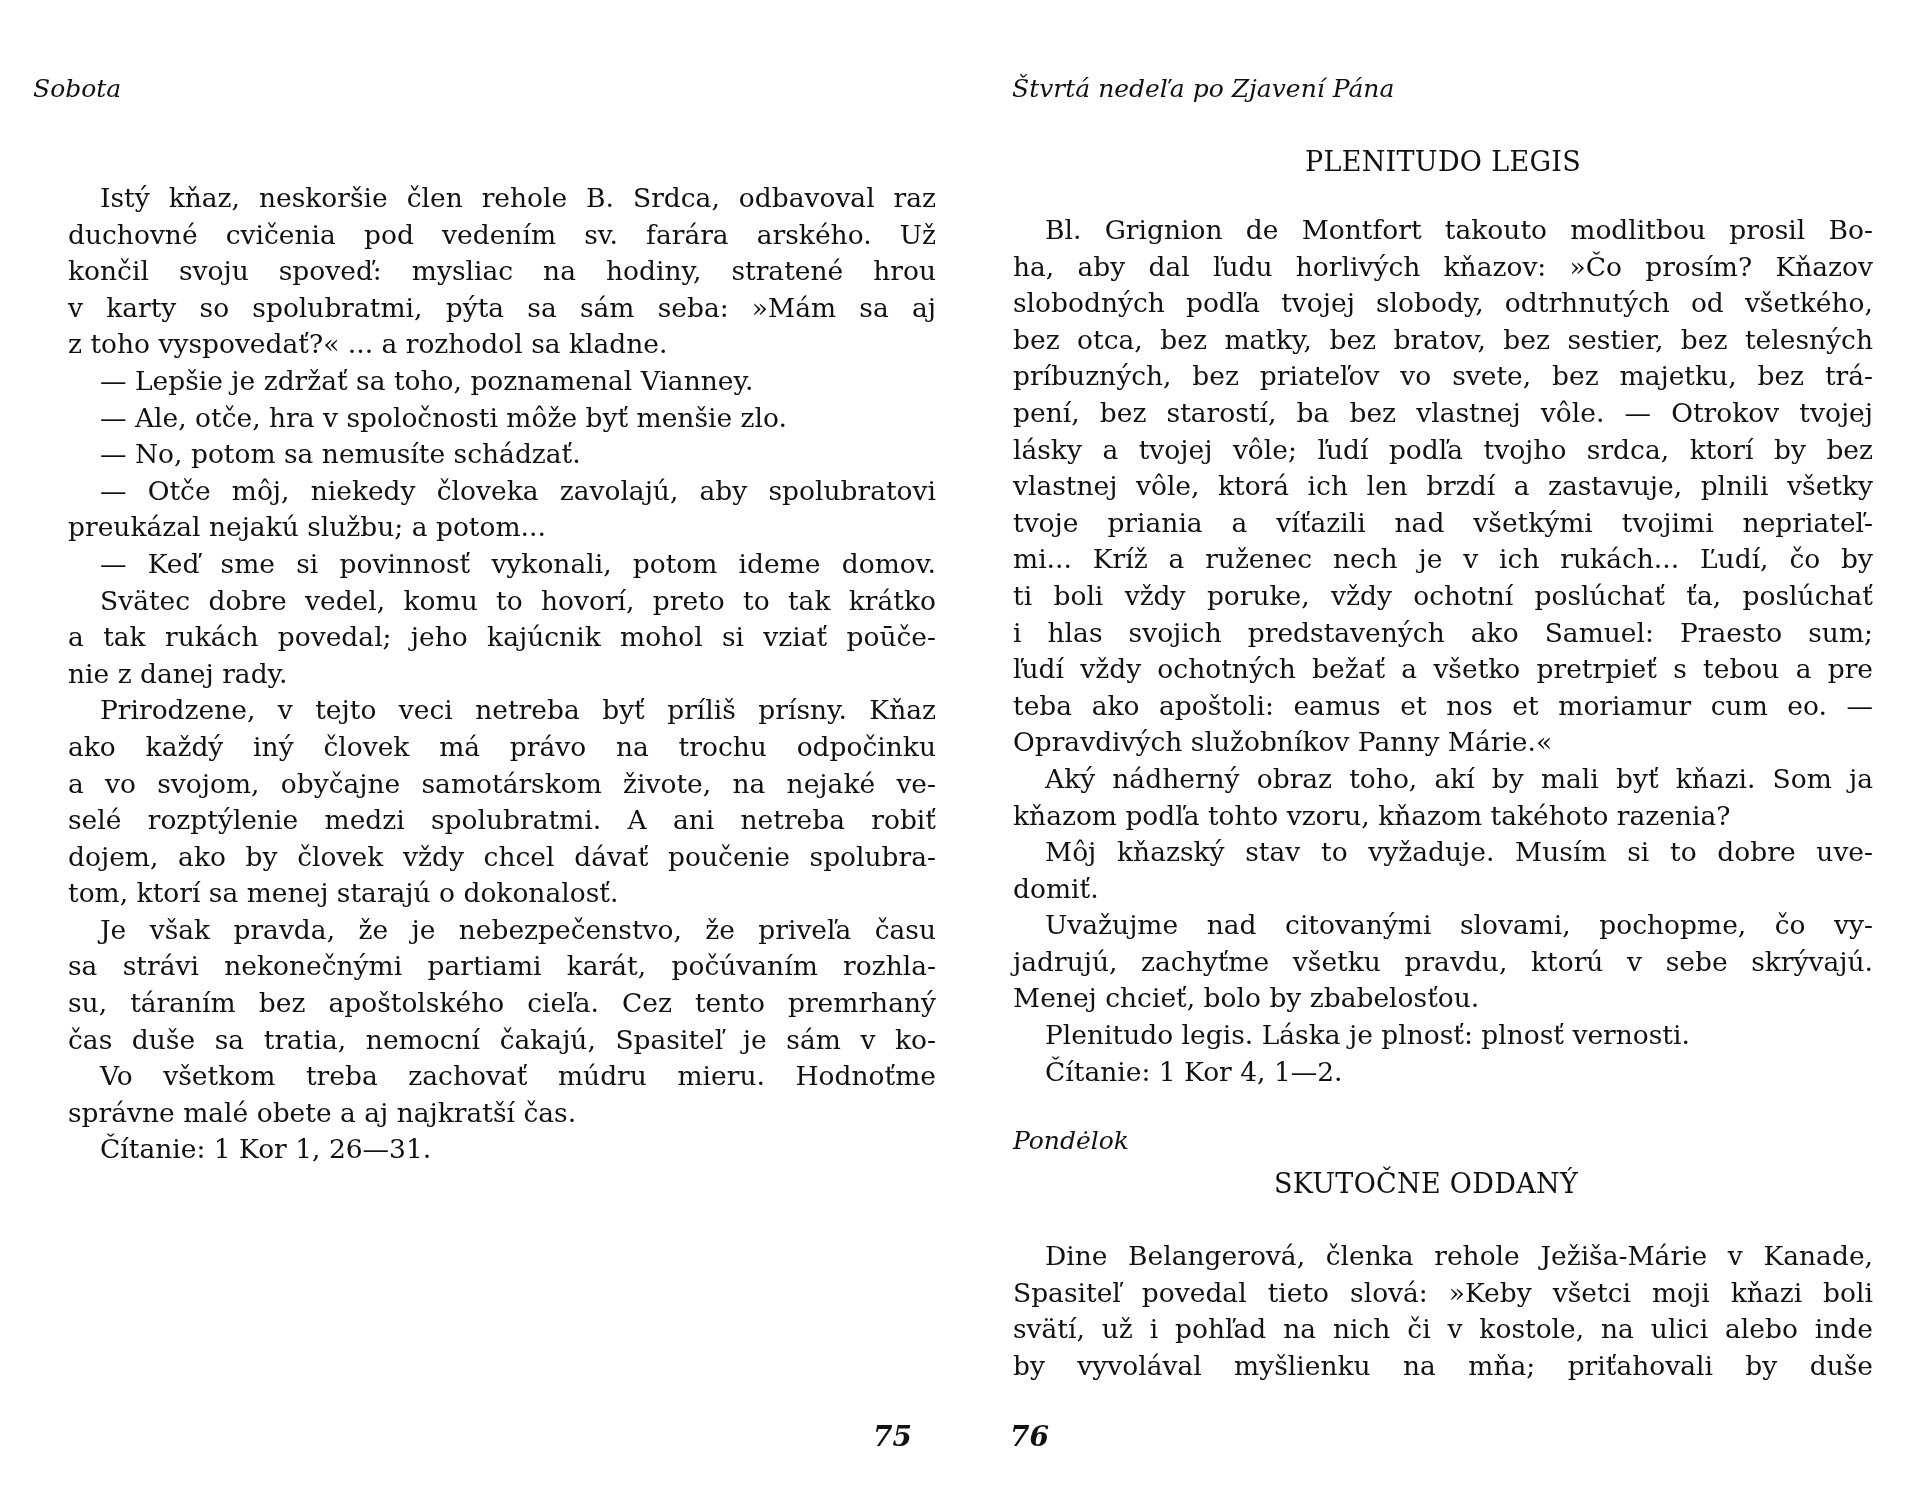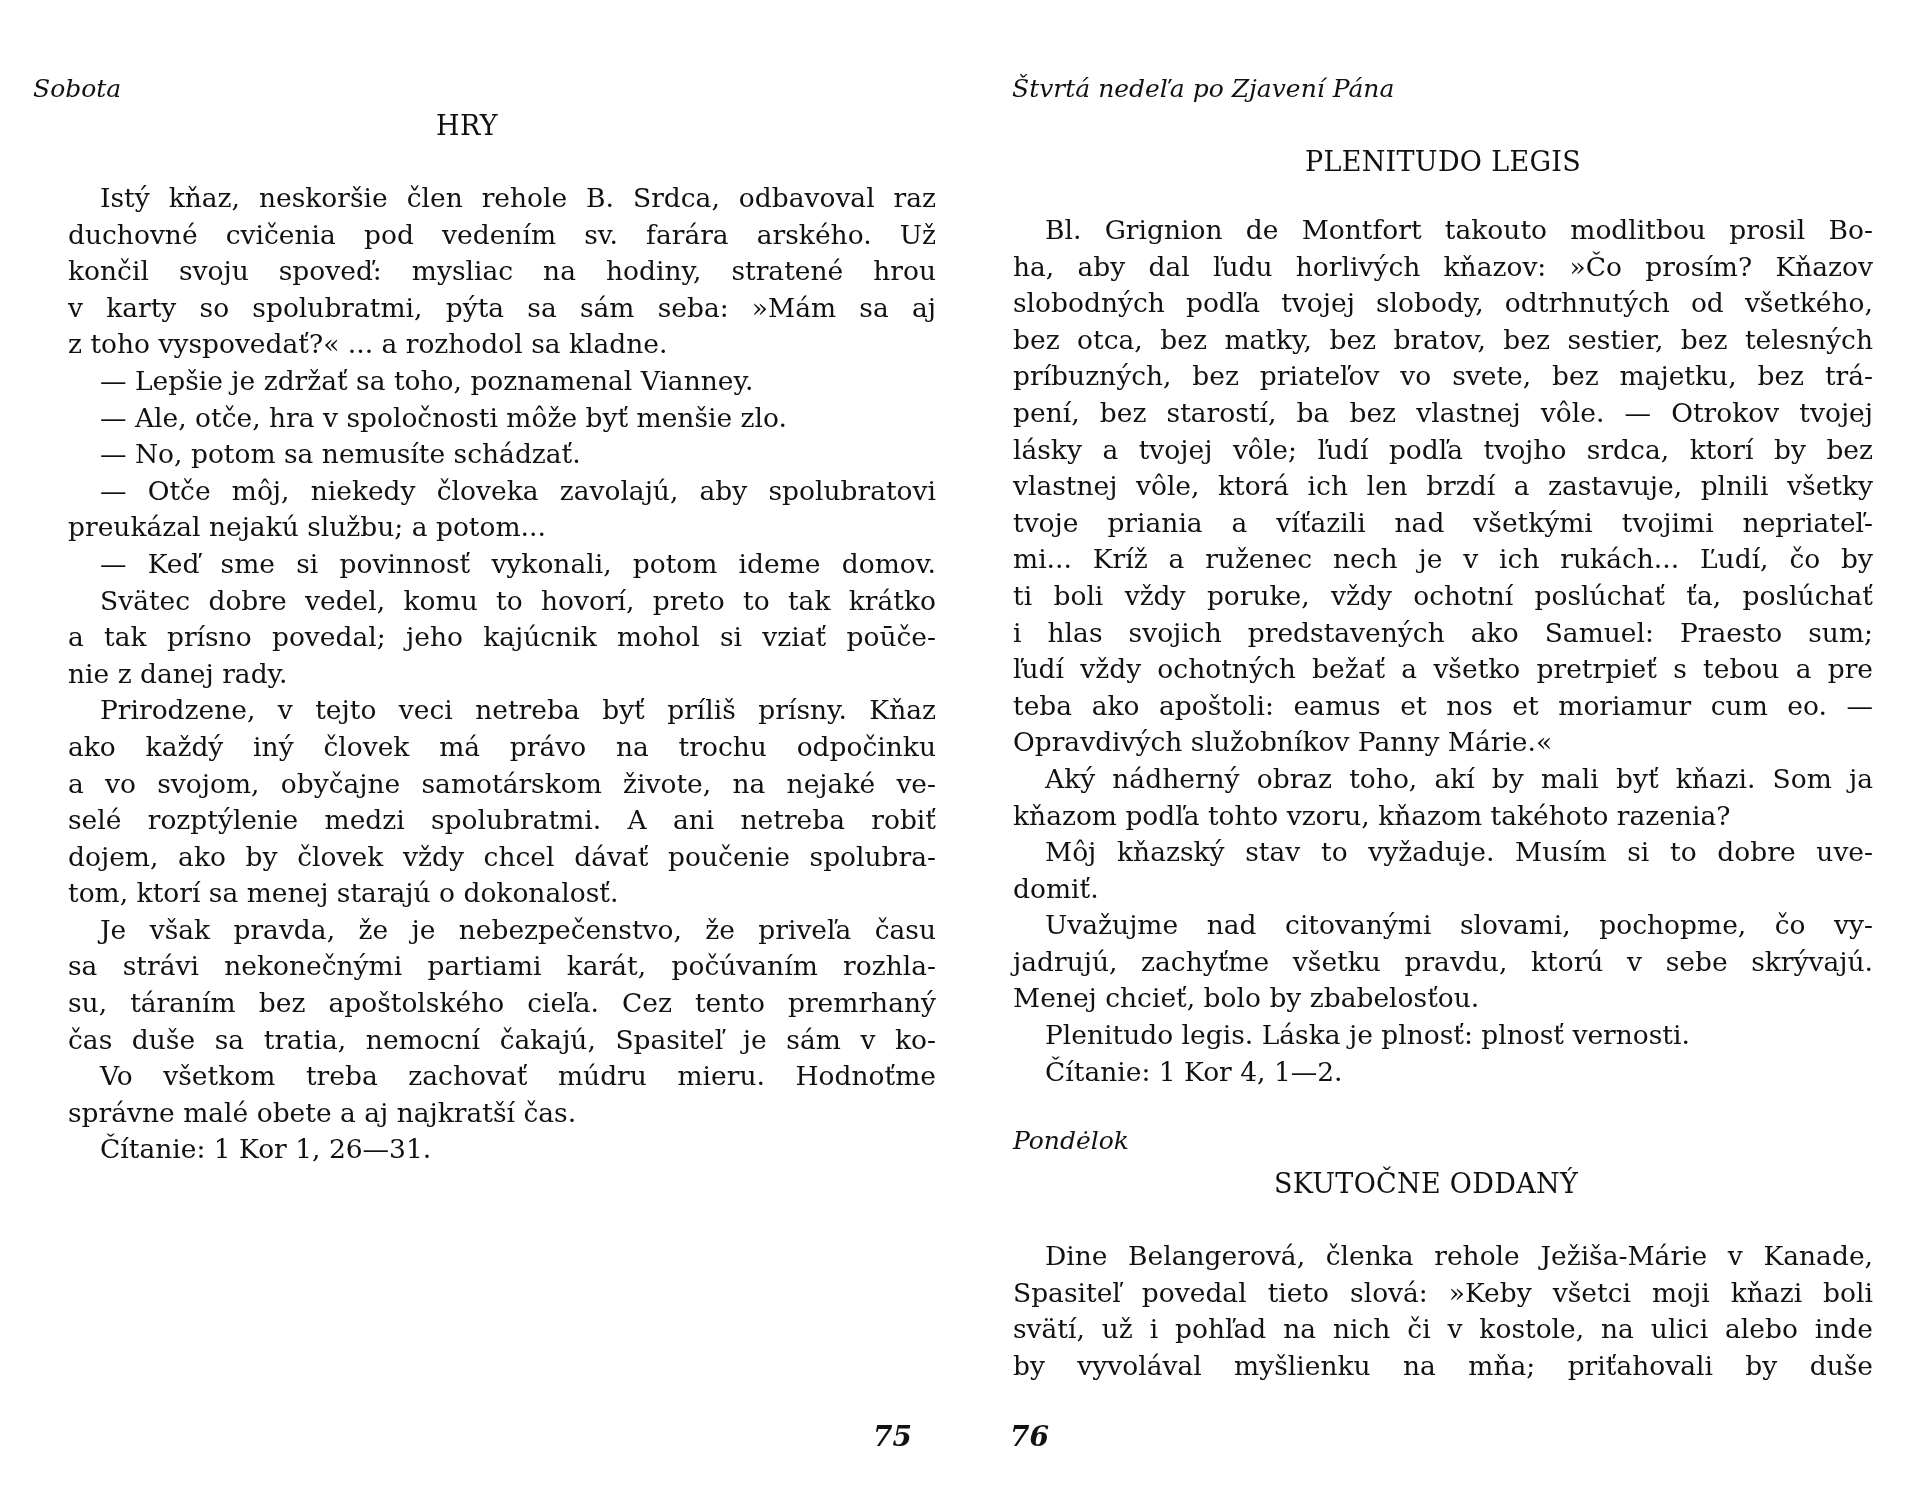"HRY" div.heading { html: <div>HRY</div> -> none }
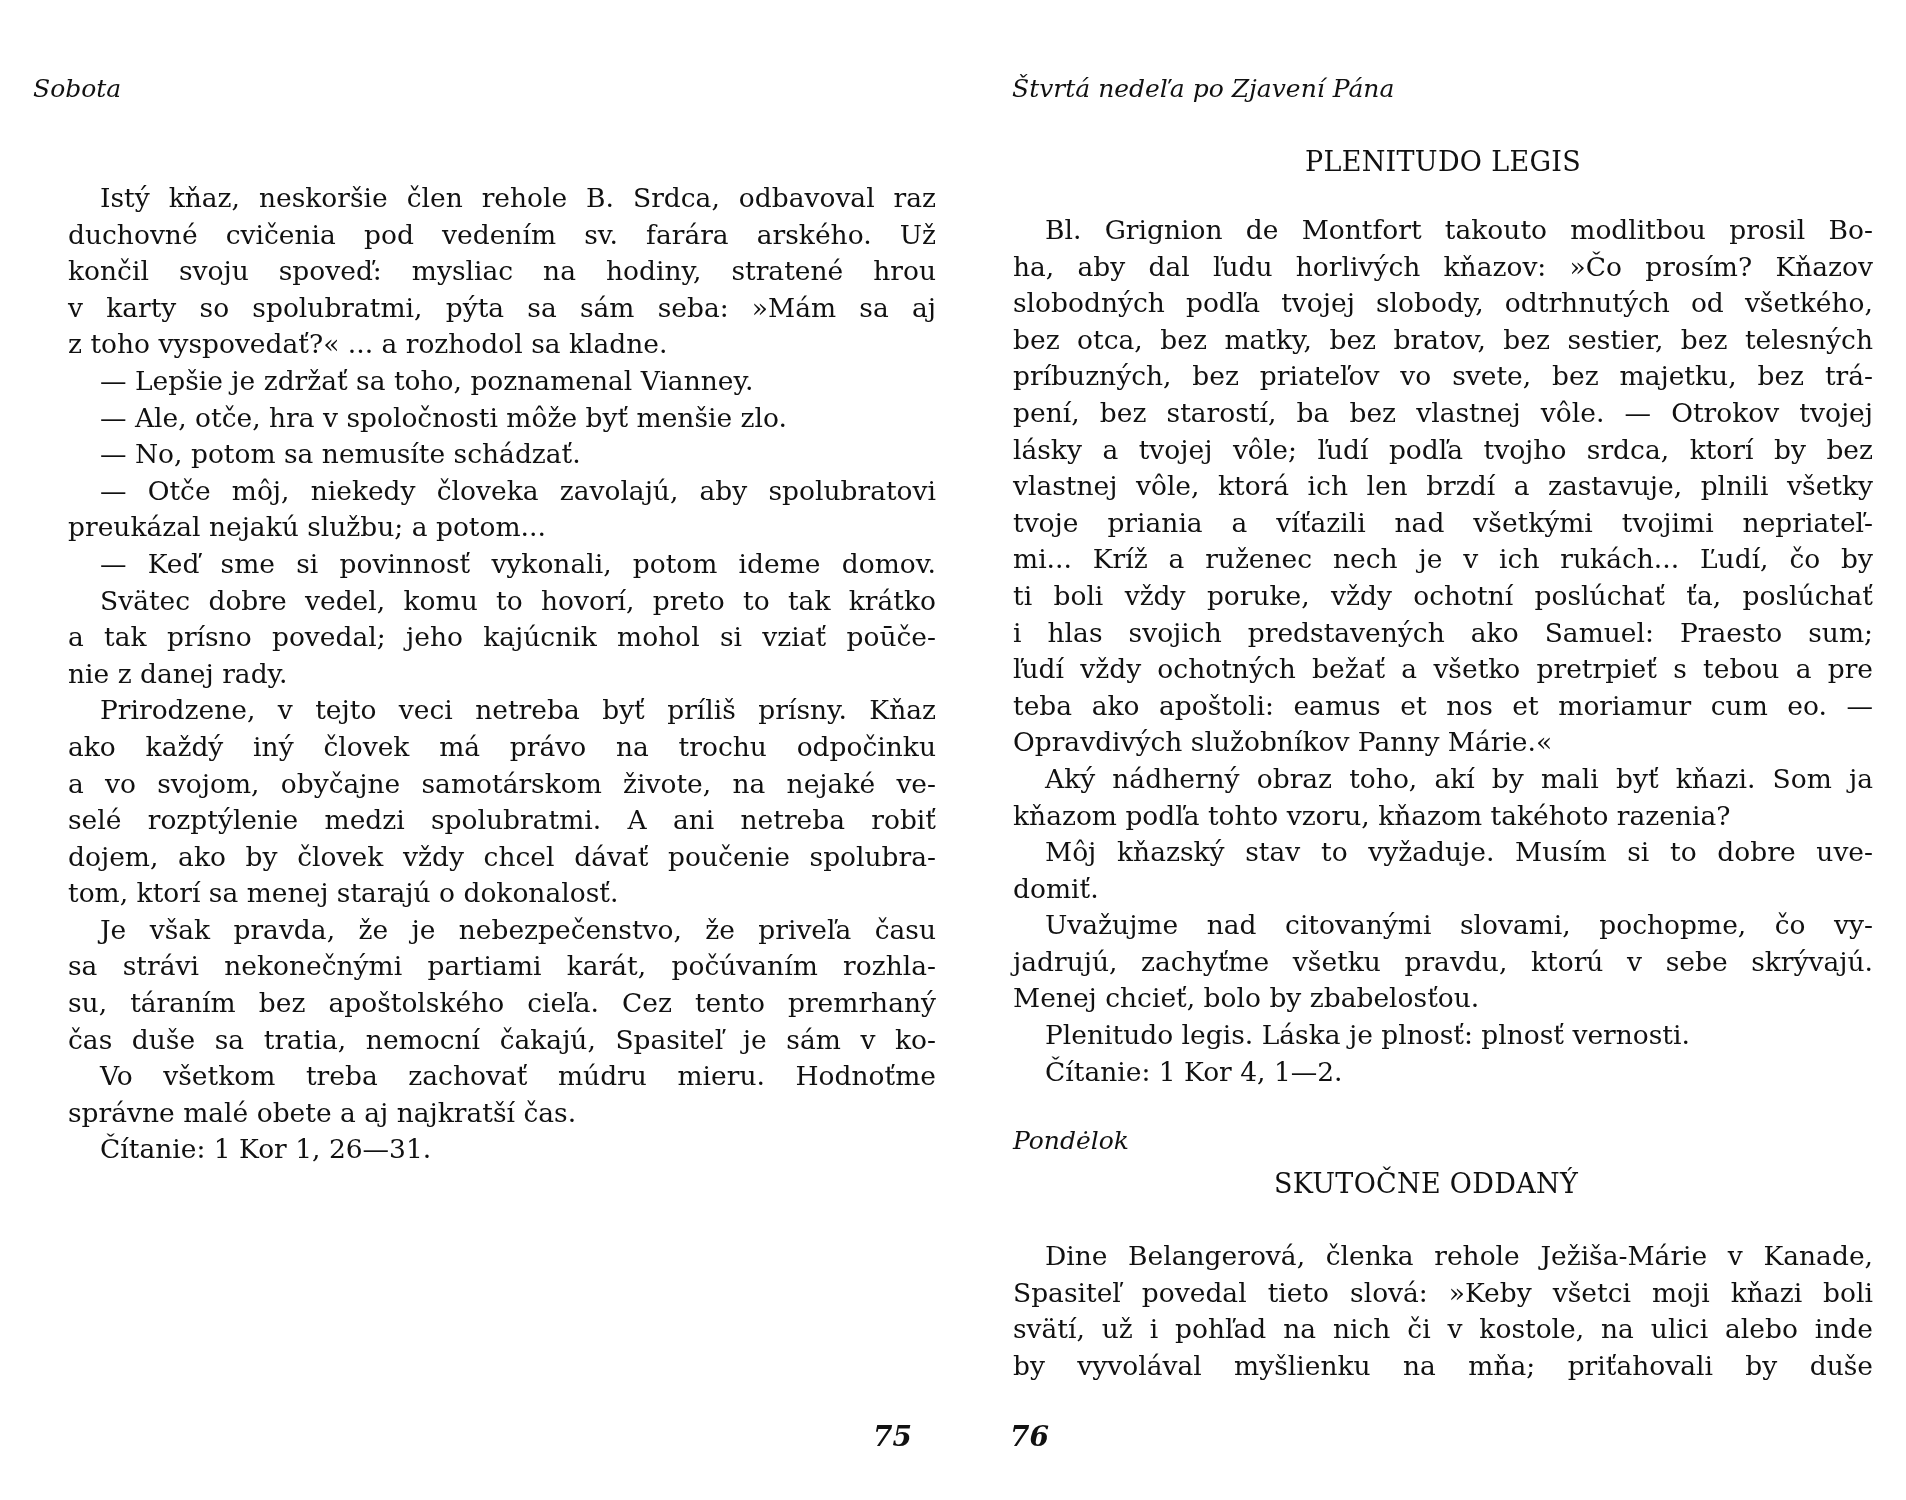"a tak prísno povedal; jeho" span.line { text: prísno -> rukách }
